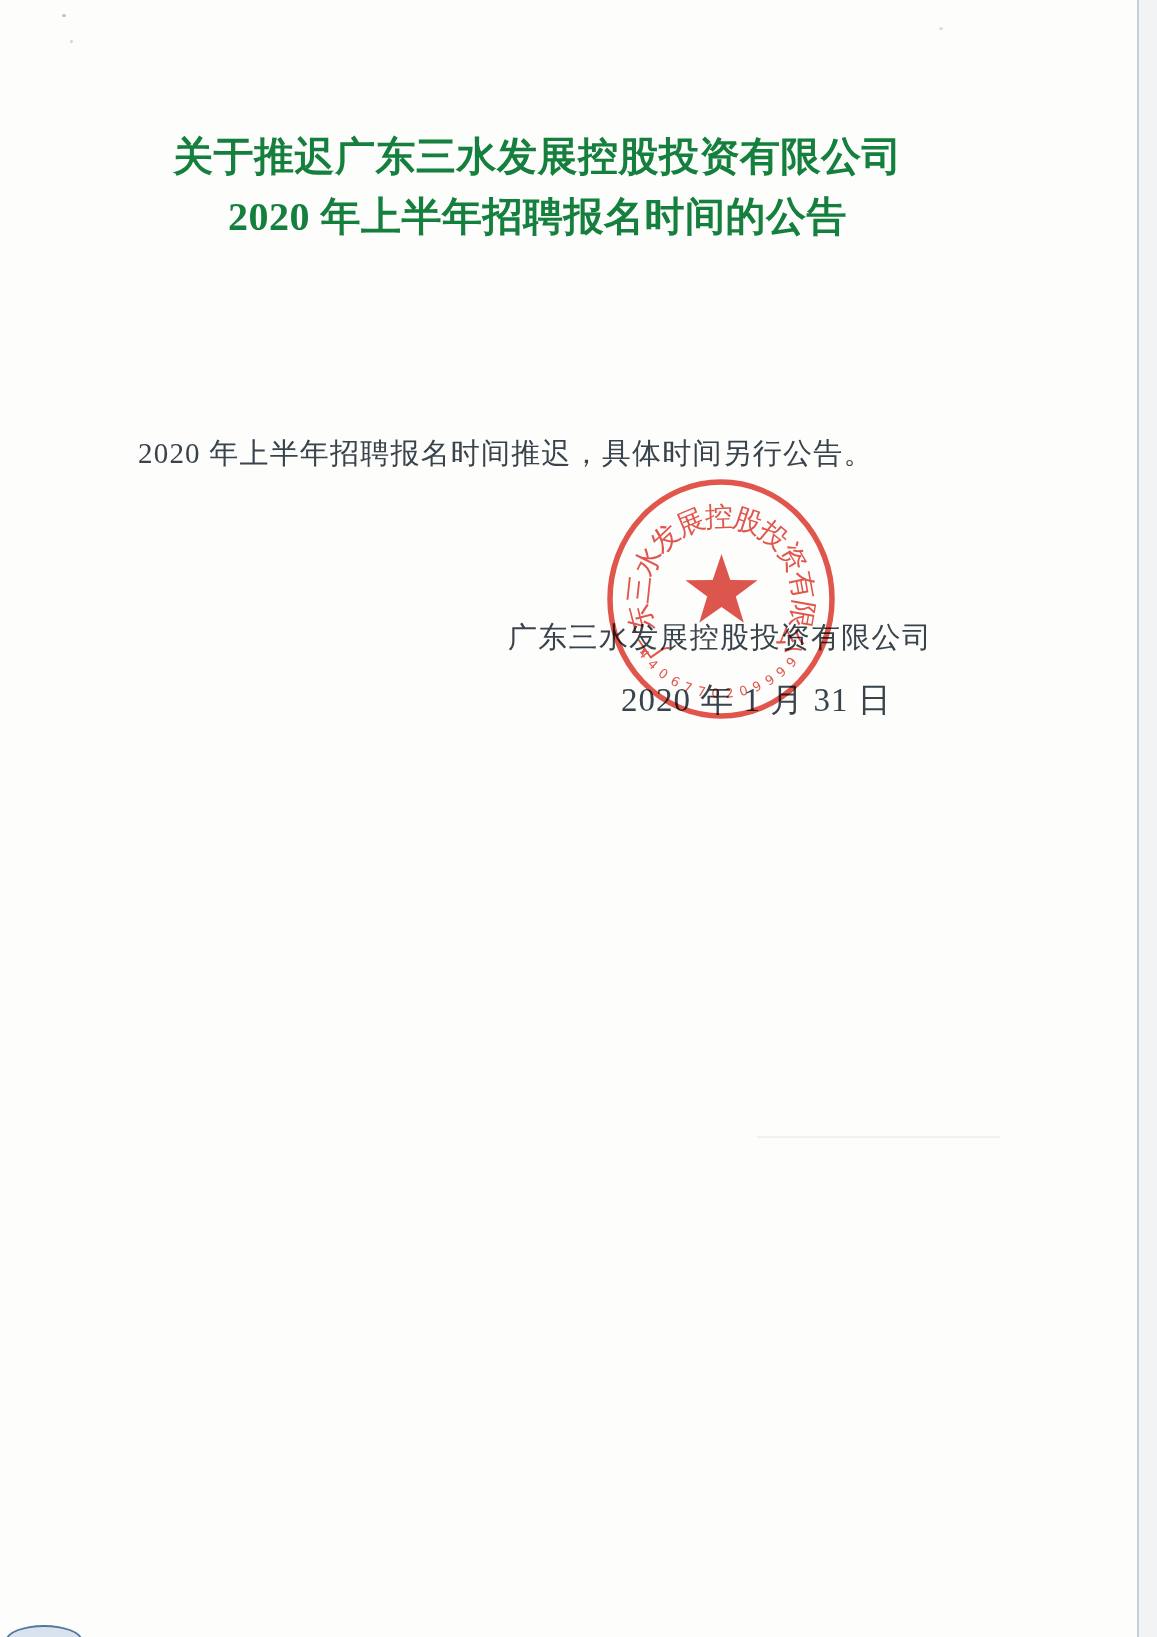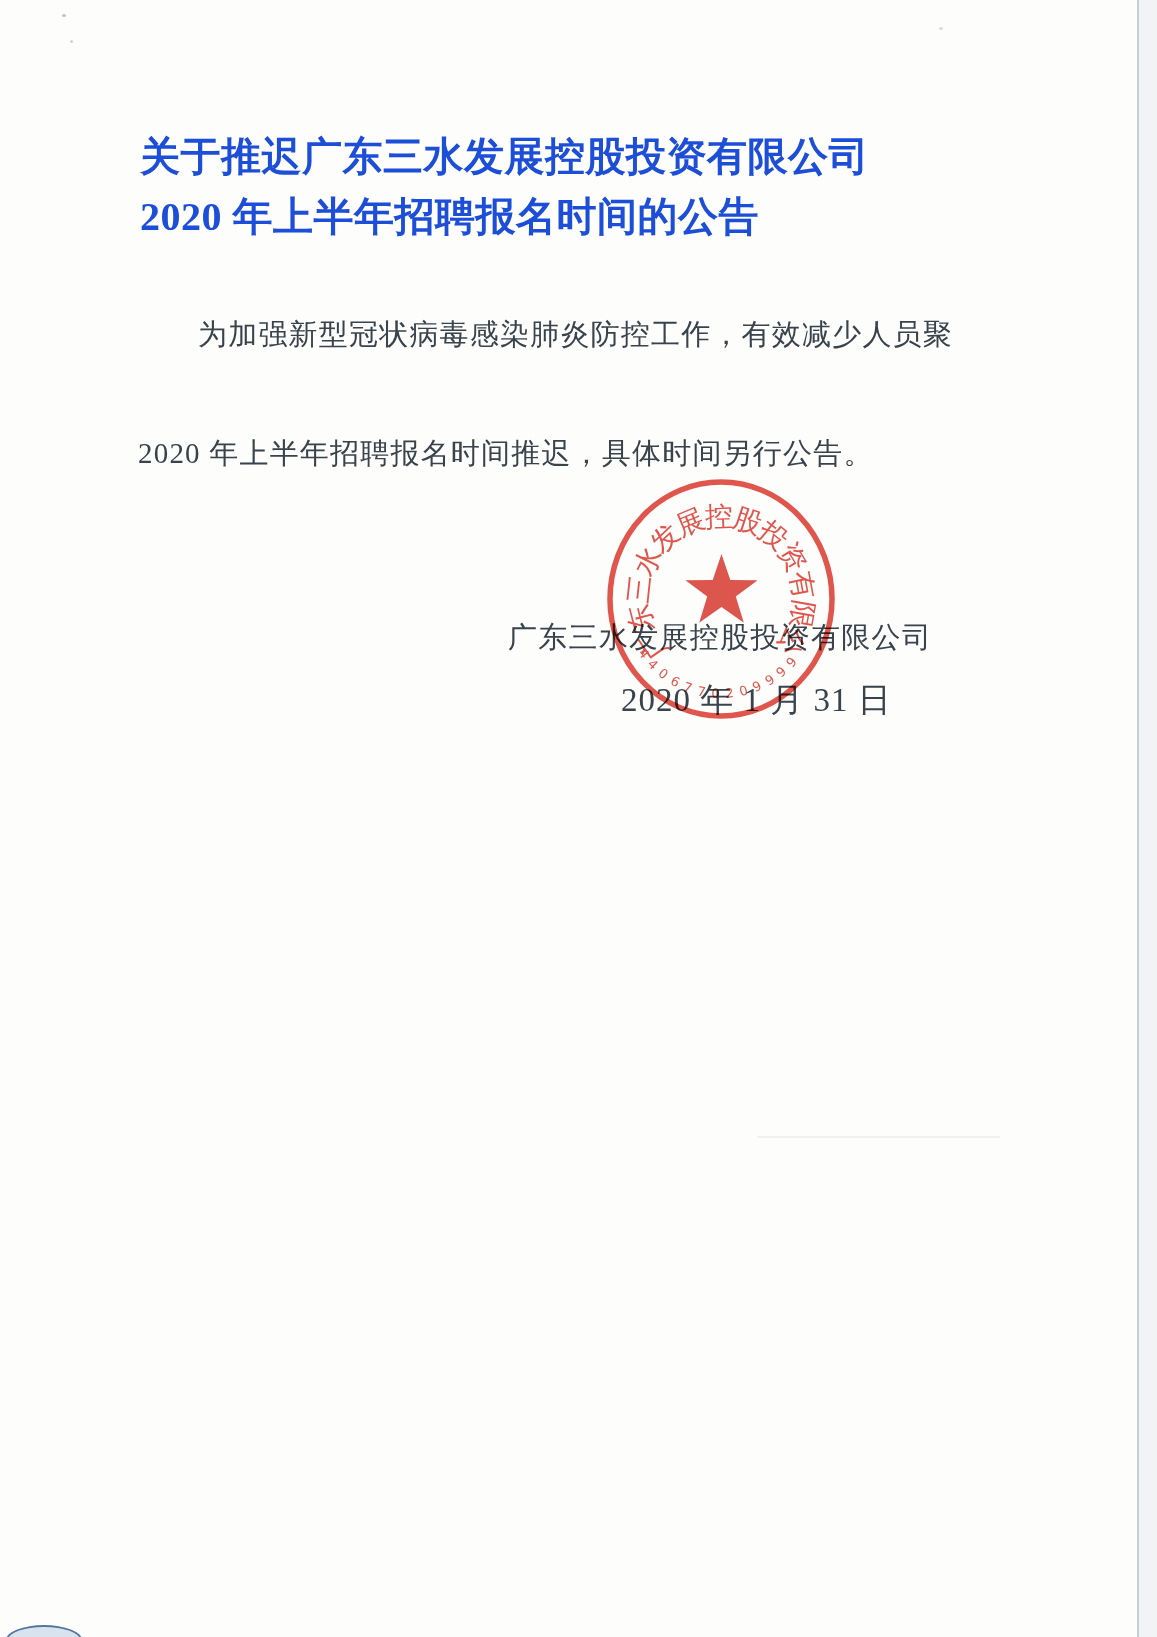"关于推迟广东三水发展控股投资有限公司" .title-line { color: #1d4ed8 -> #15803d; text-align: left -> center }
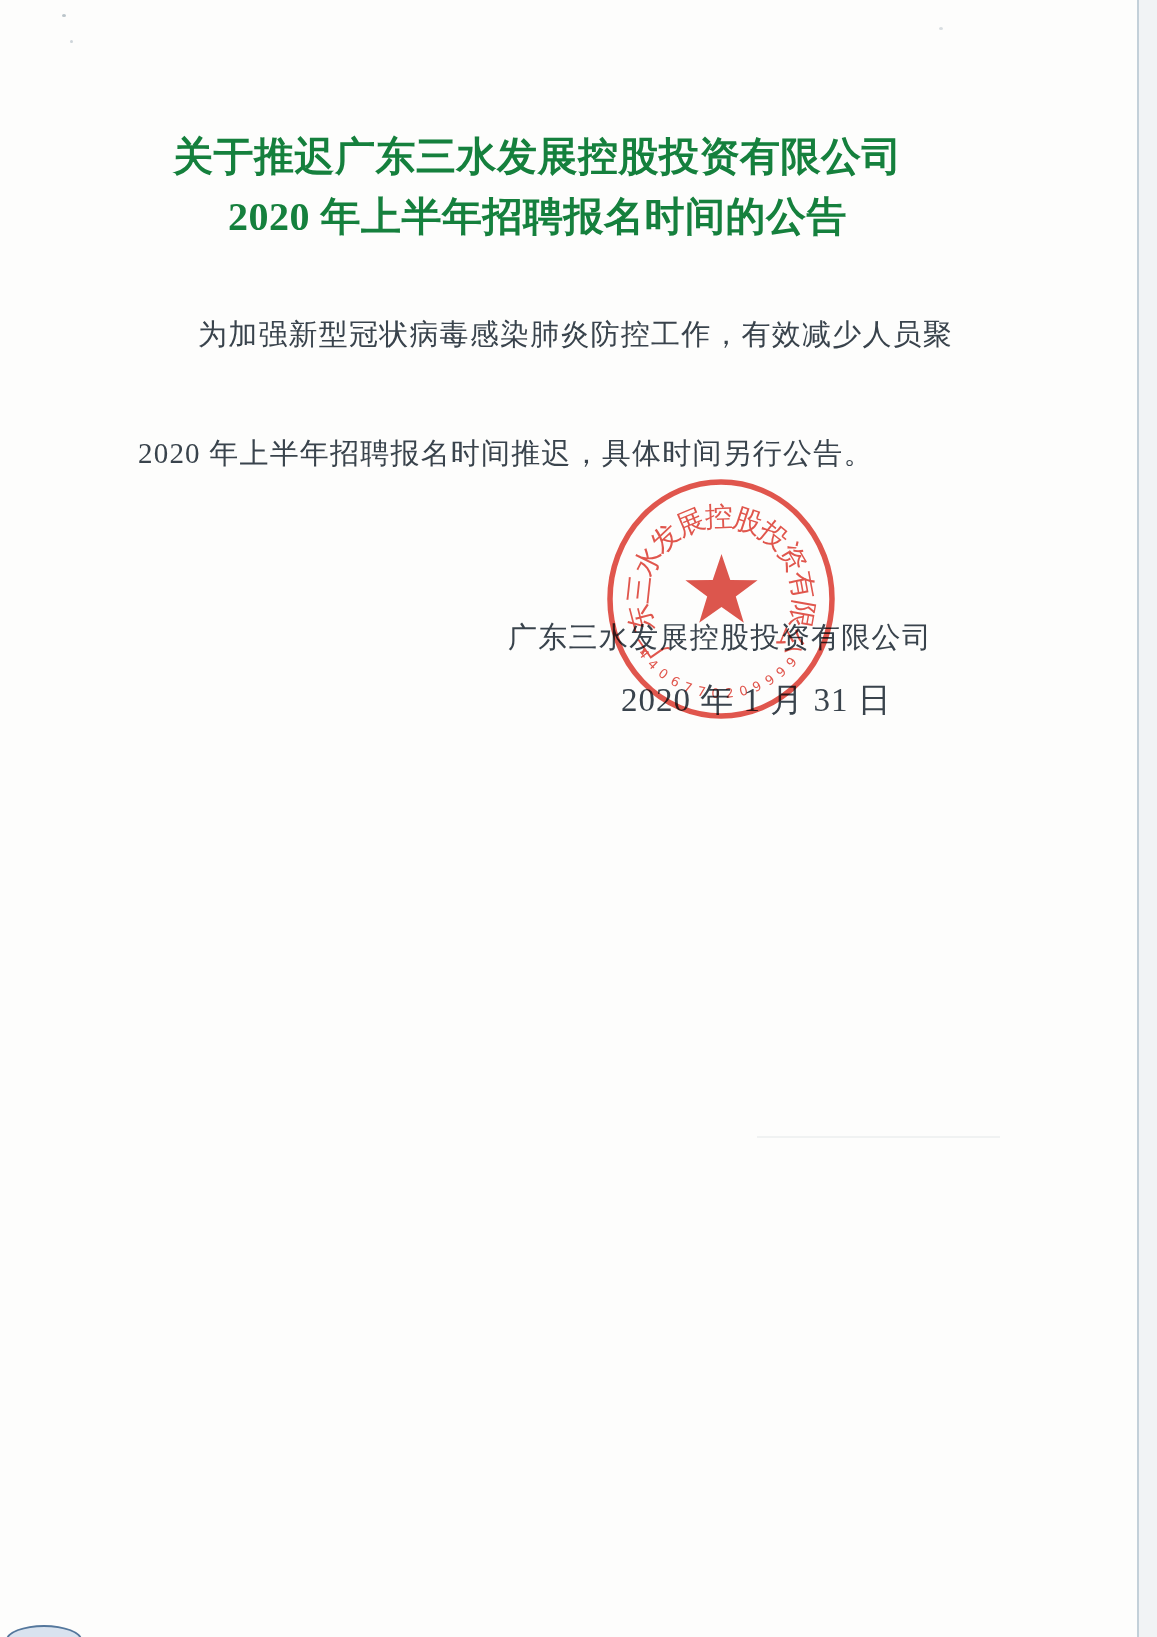"为加强新型冠状病毒感染肺炎防控工作，有效减少人员聚" div.body-line { html: <div>为加强新型冠状病毒感染肺炎防控工作，有效减少人员聚</div> -> none }
